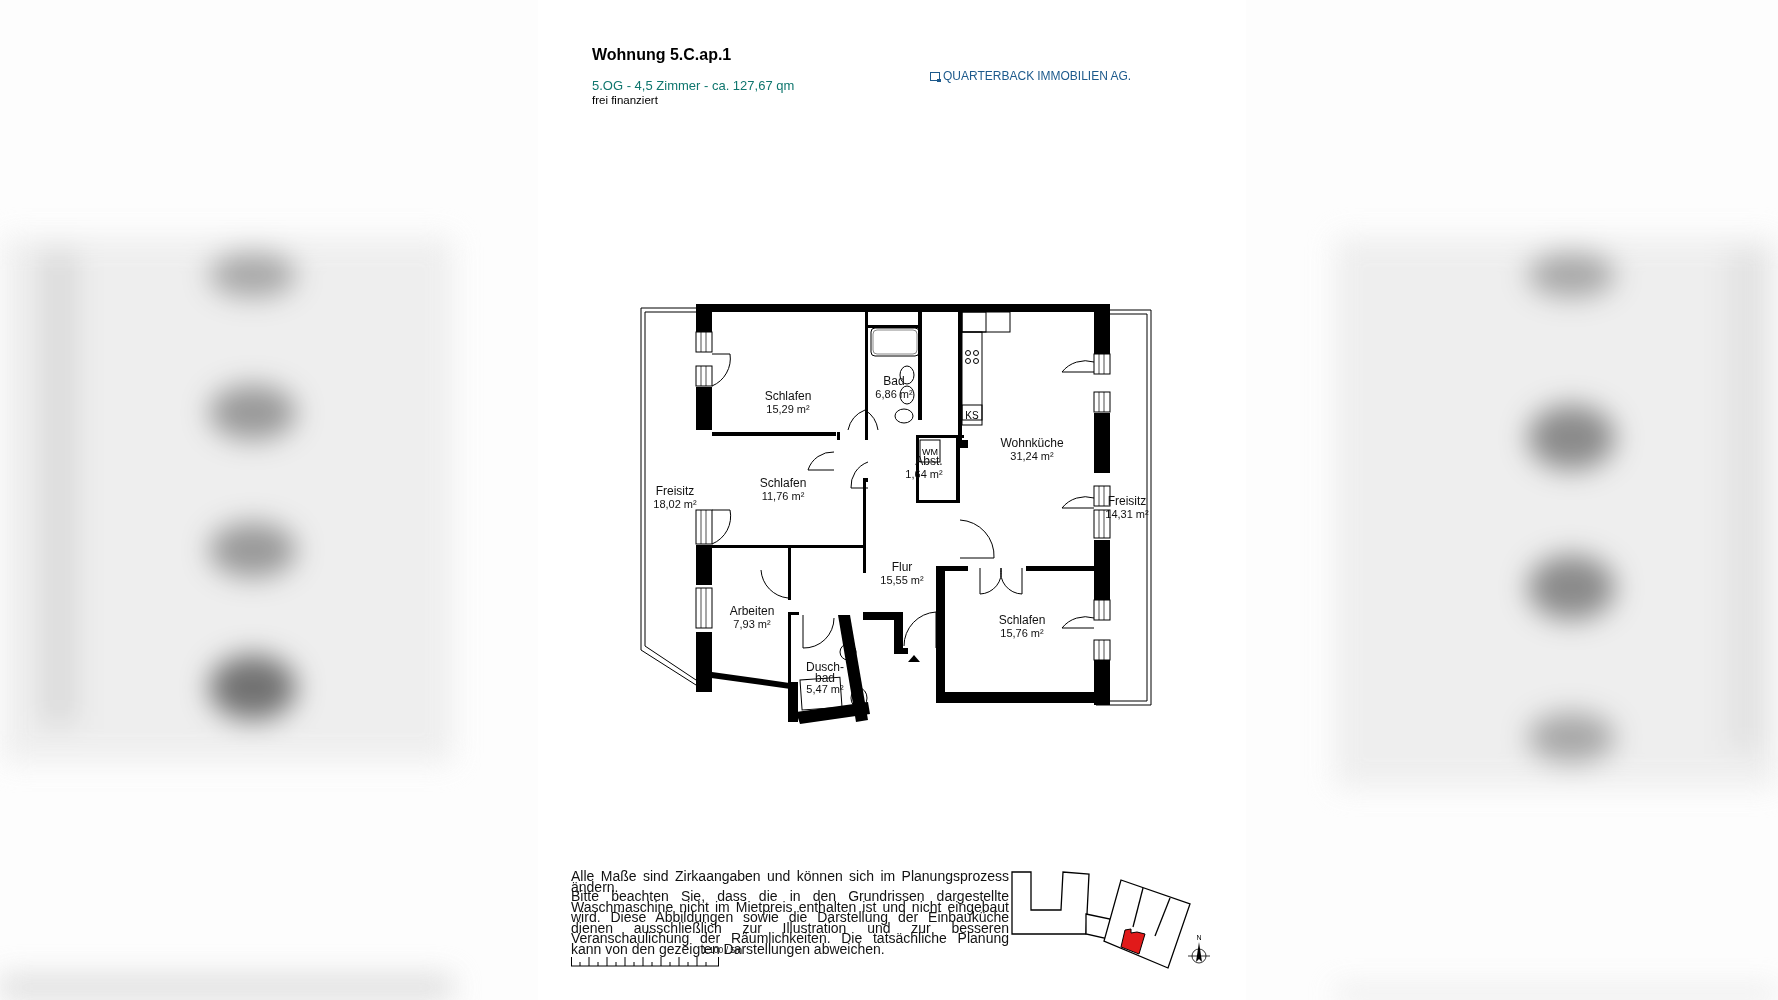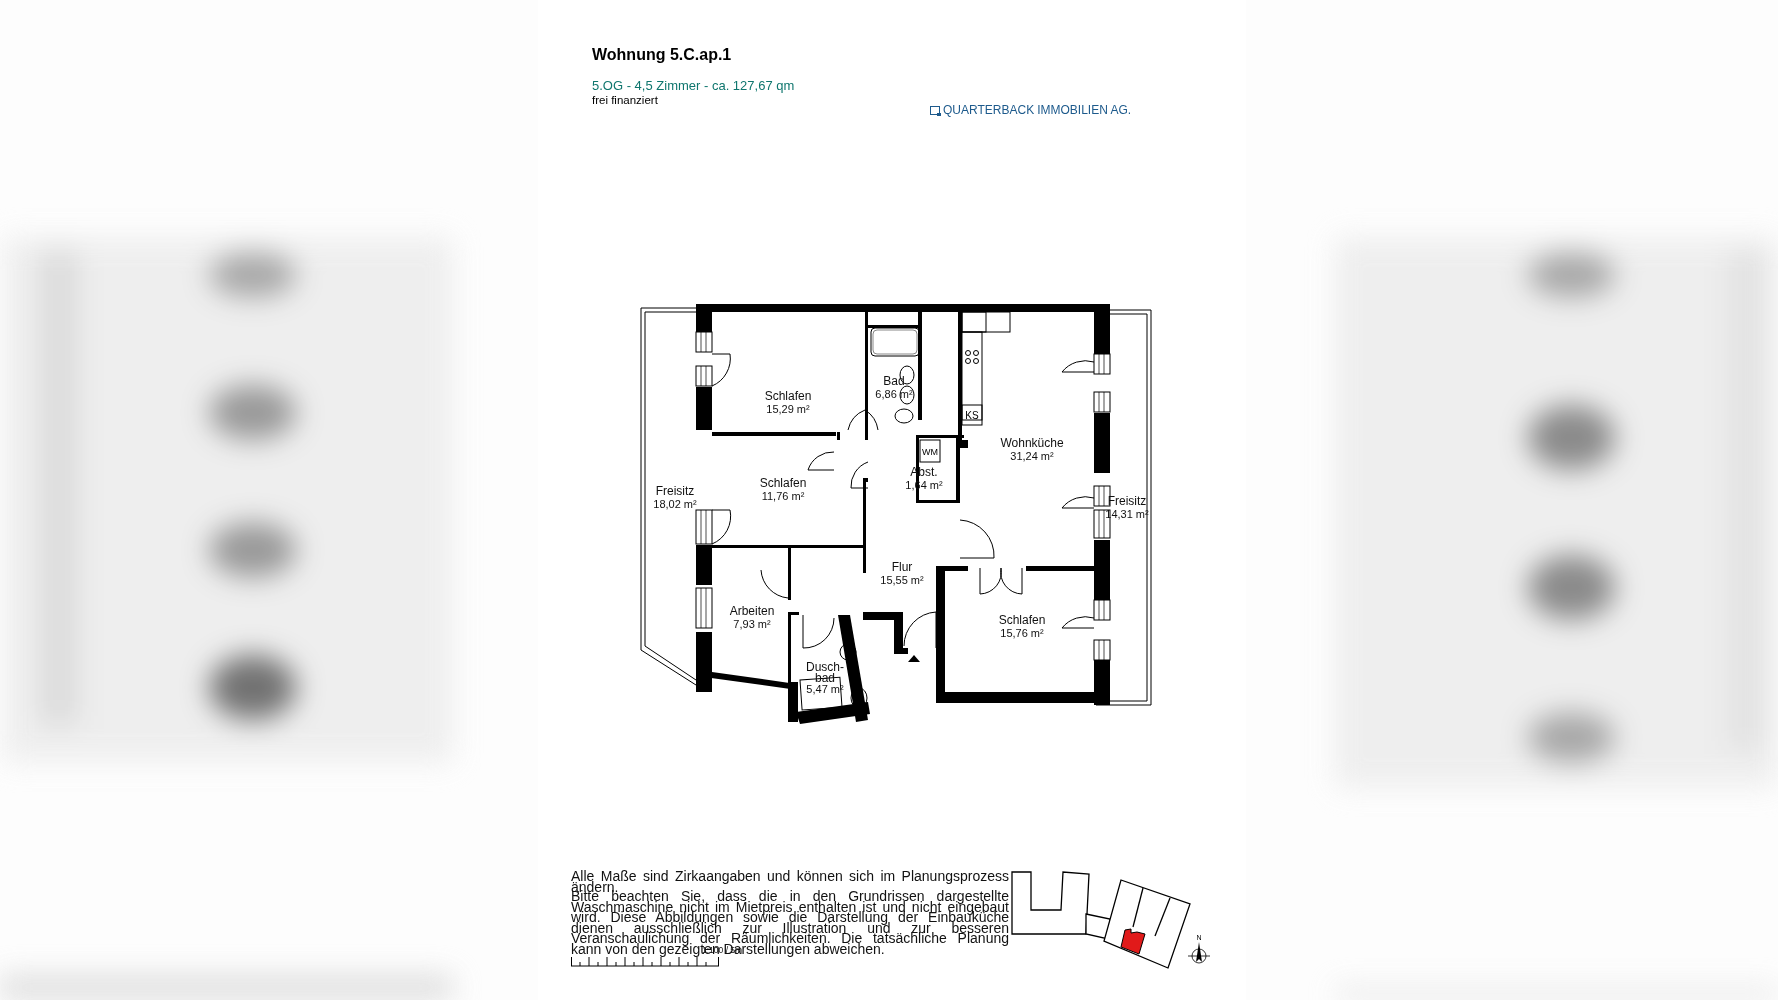"QUARTERBACK" .brand-sub { top: 103px -> 69px }
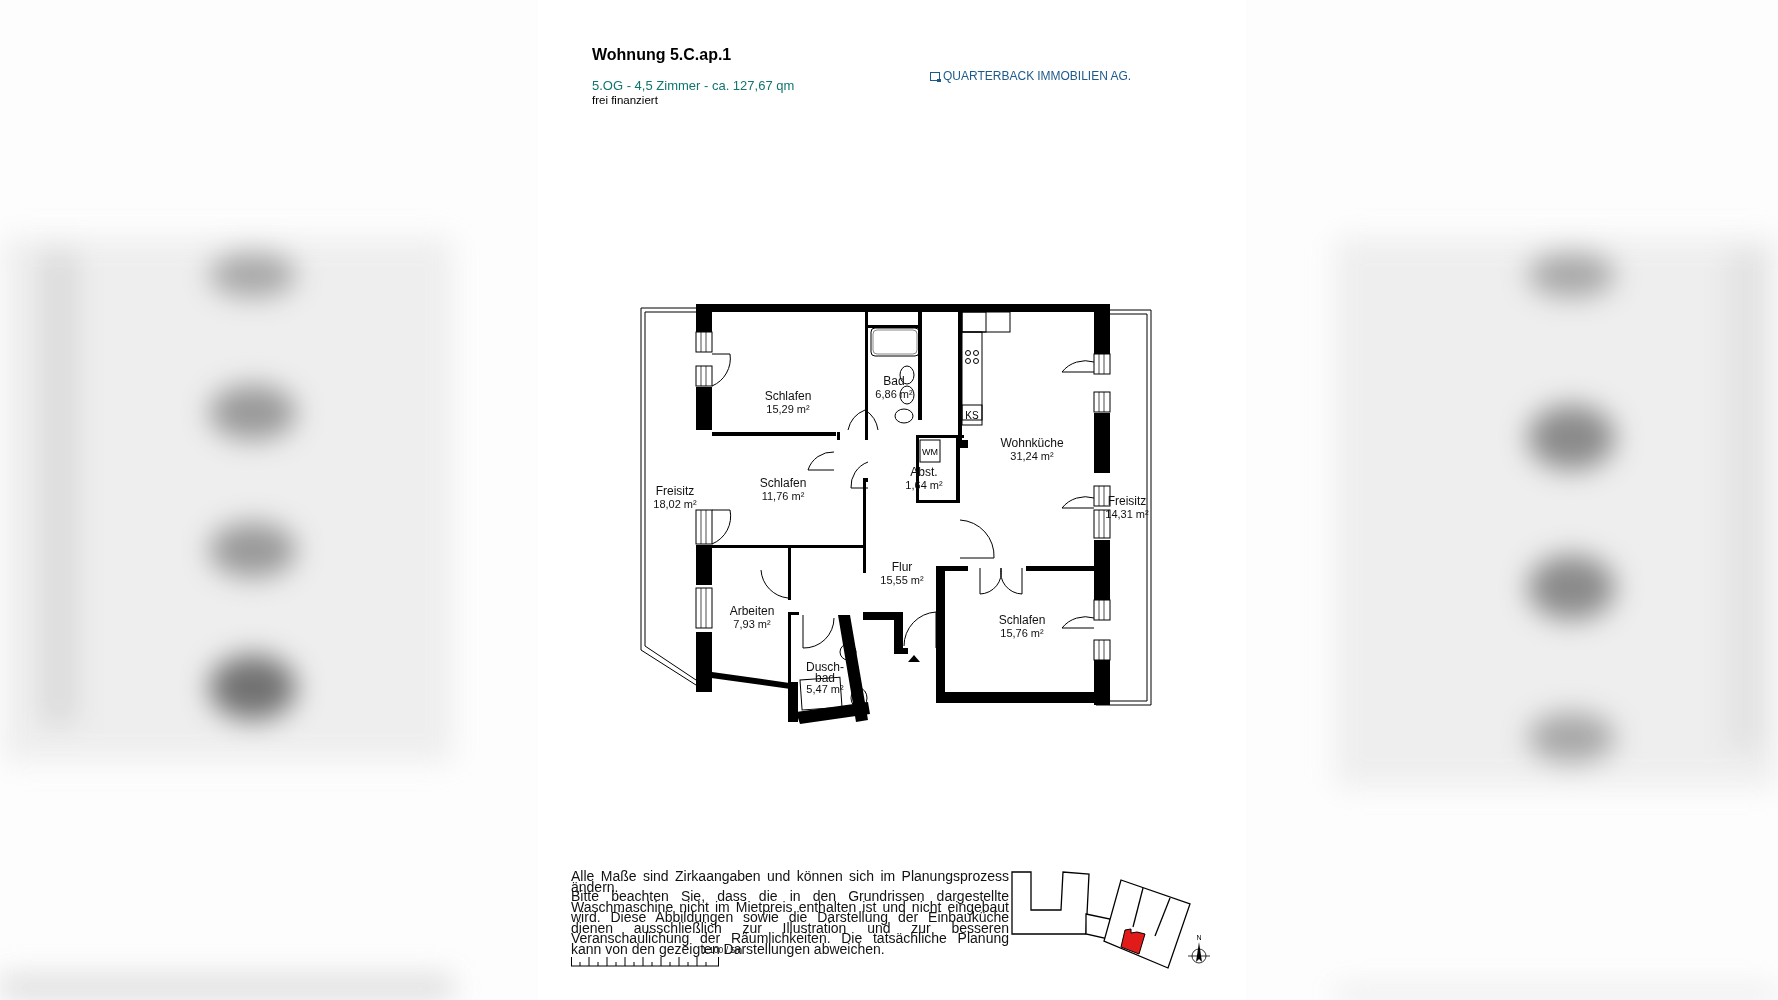"Abst." div.room-label { text-align: none -> right; top: 466px -> 455px }
